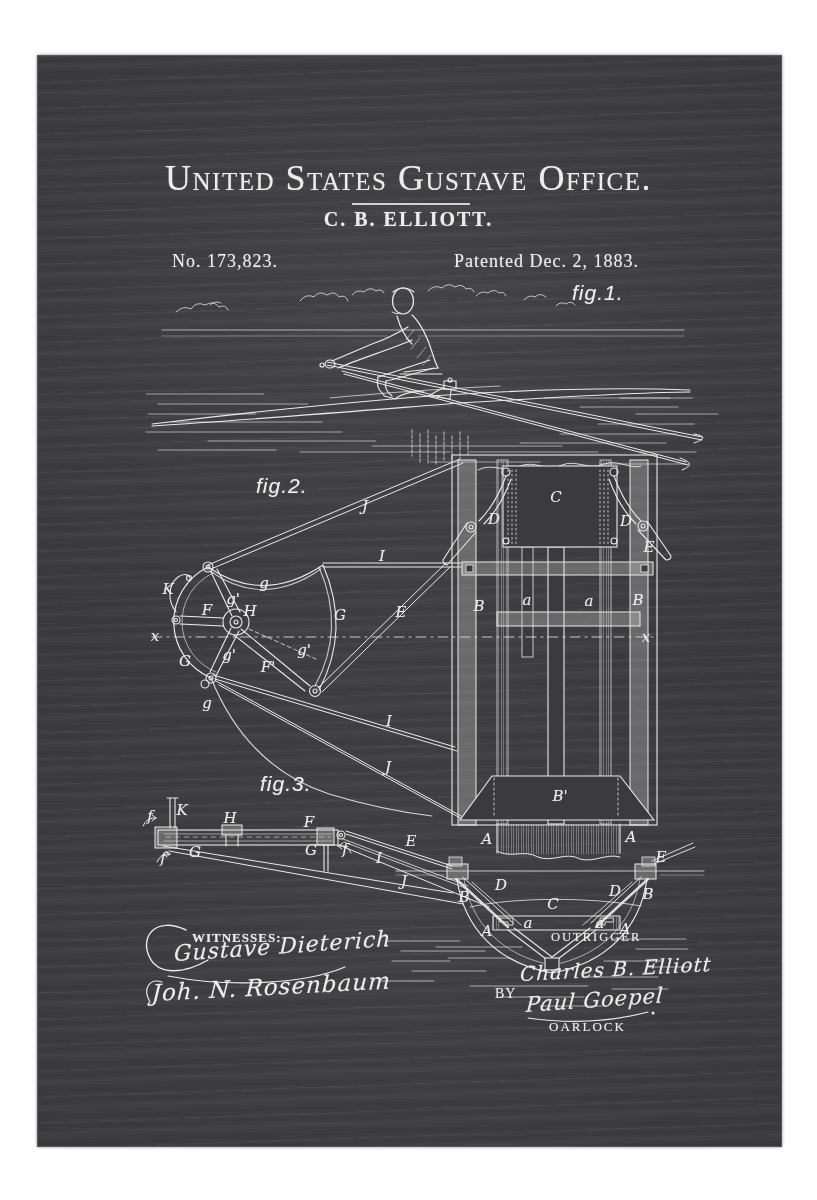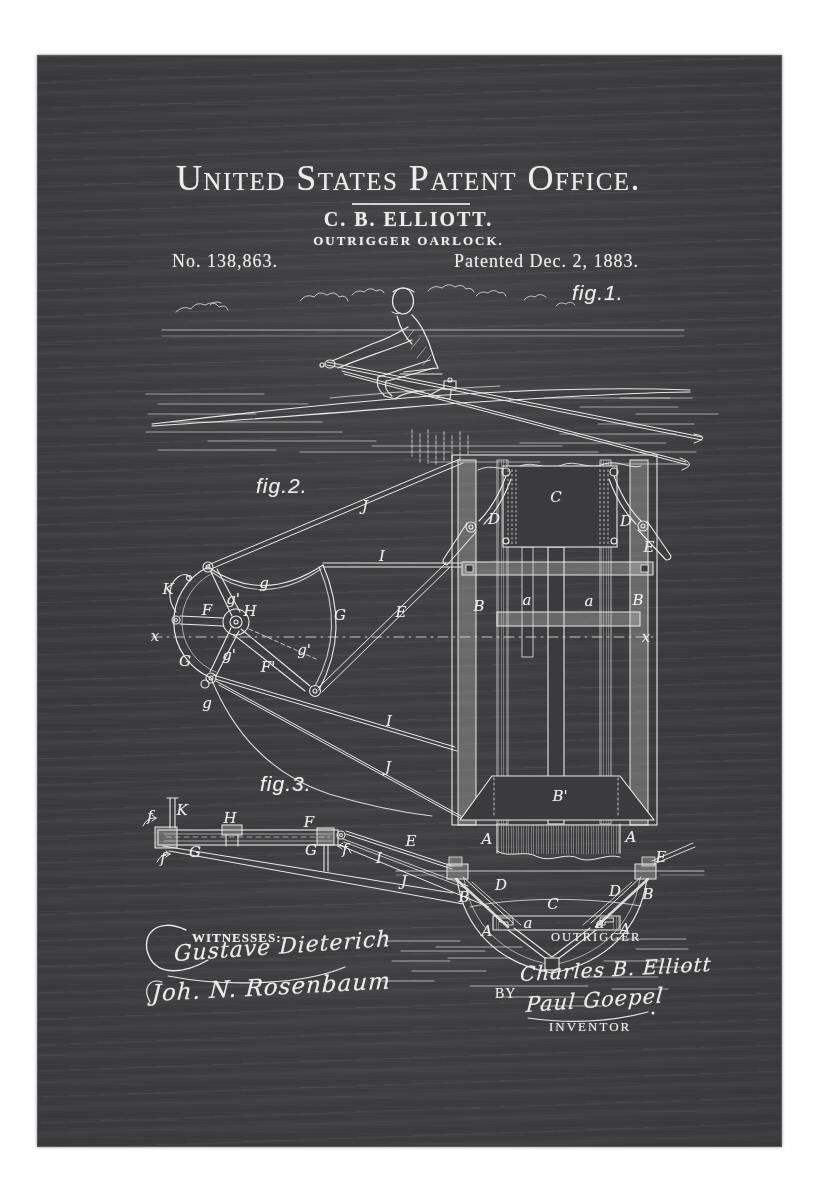"United States Patent Office." div.chalk { text: Patent -> Gustave }
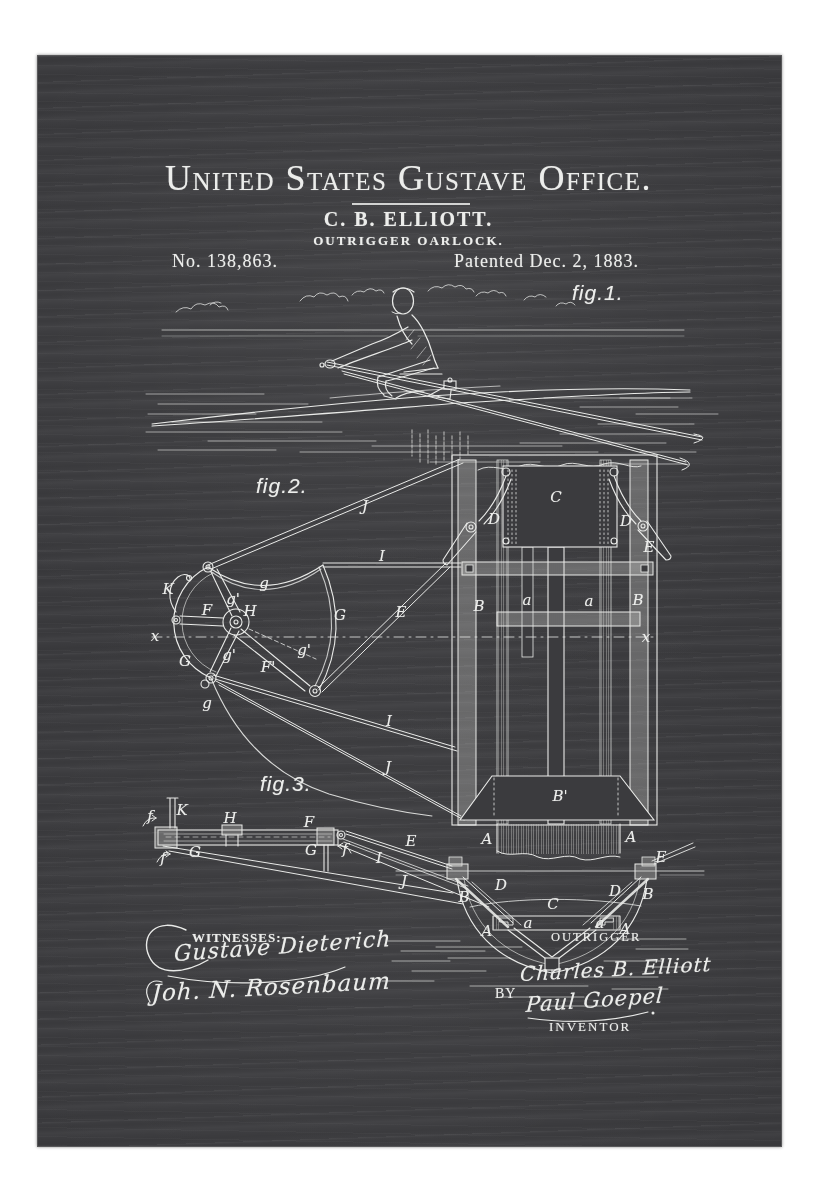"OUTRIGGER OARLOCK." div.chalk { html: <div>OUTRIGGER OARLOCK.</div> -> none }
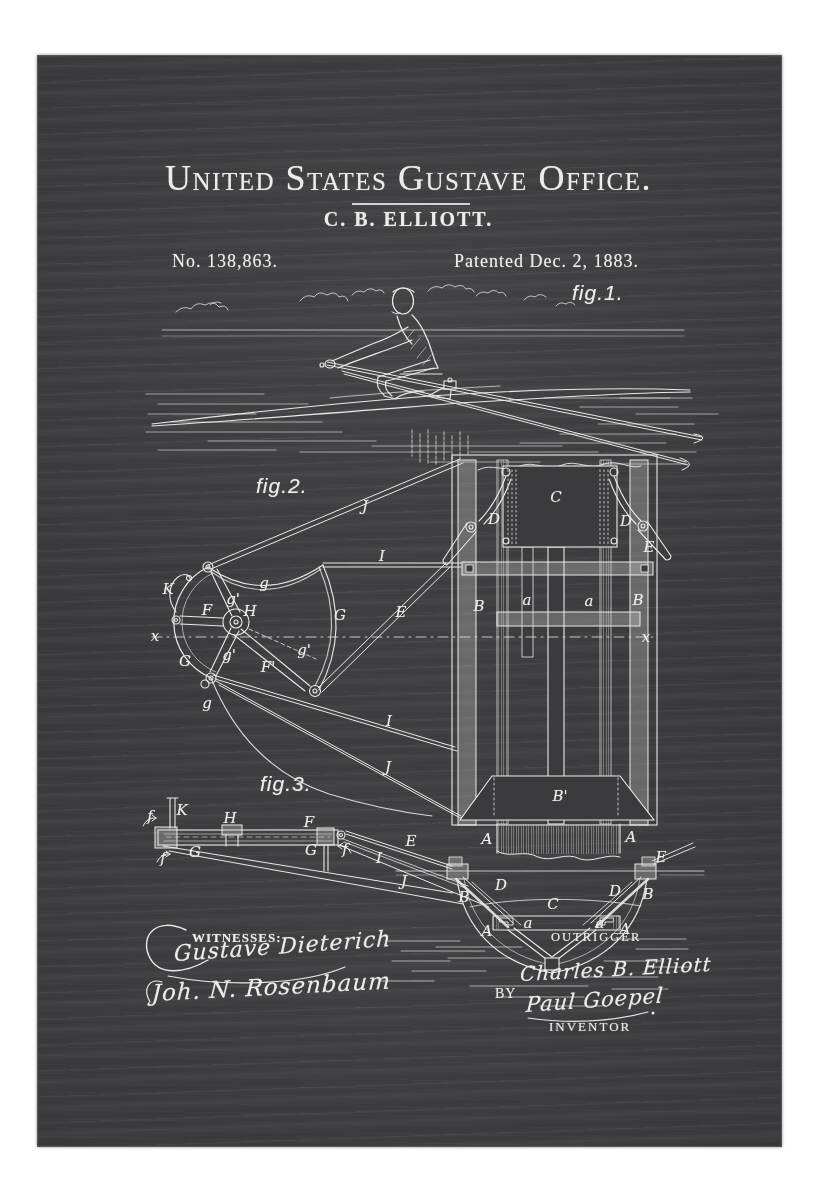"No. 138,863." div.chalk { text: 138,863 -> 173,823 }
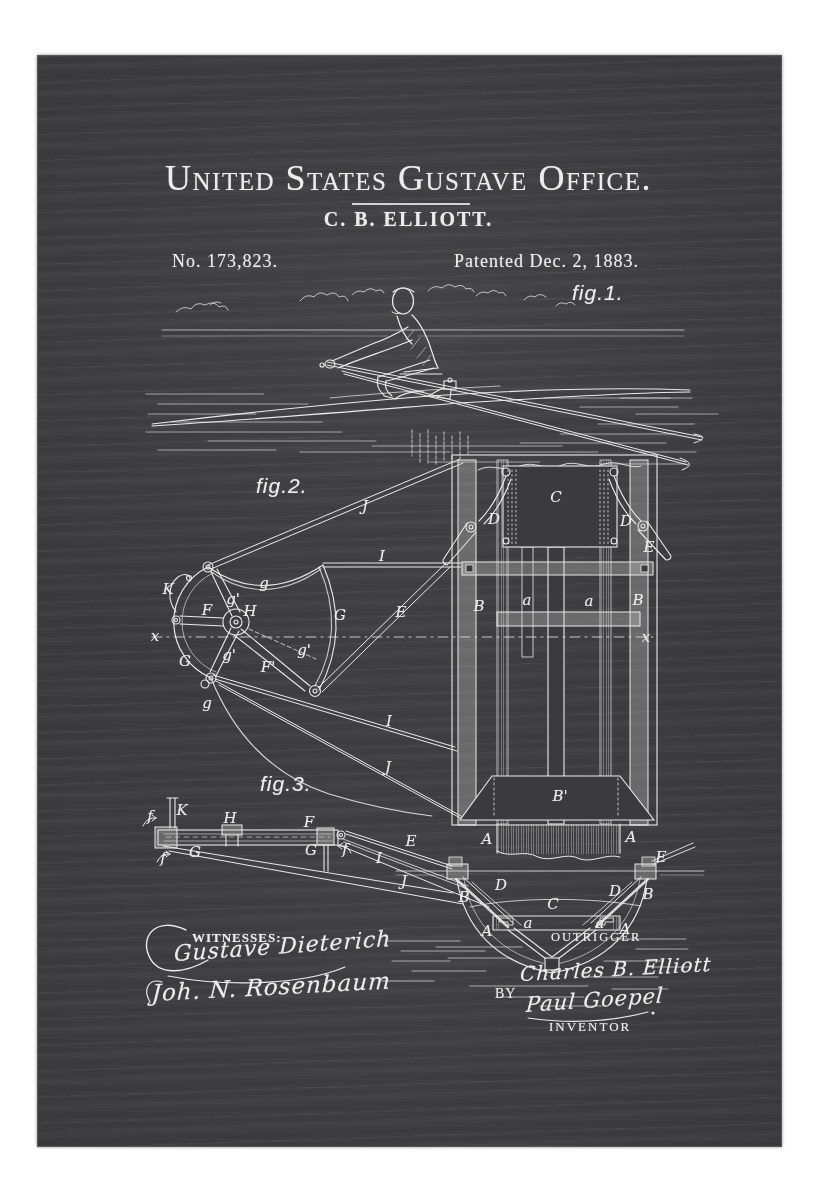"INVENTOR" div.chalk { text: INVENTOR -> OARLOCK }
